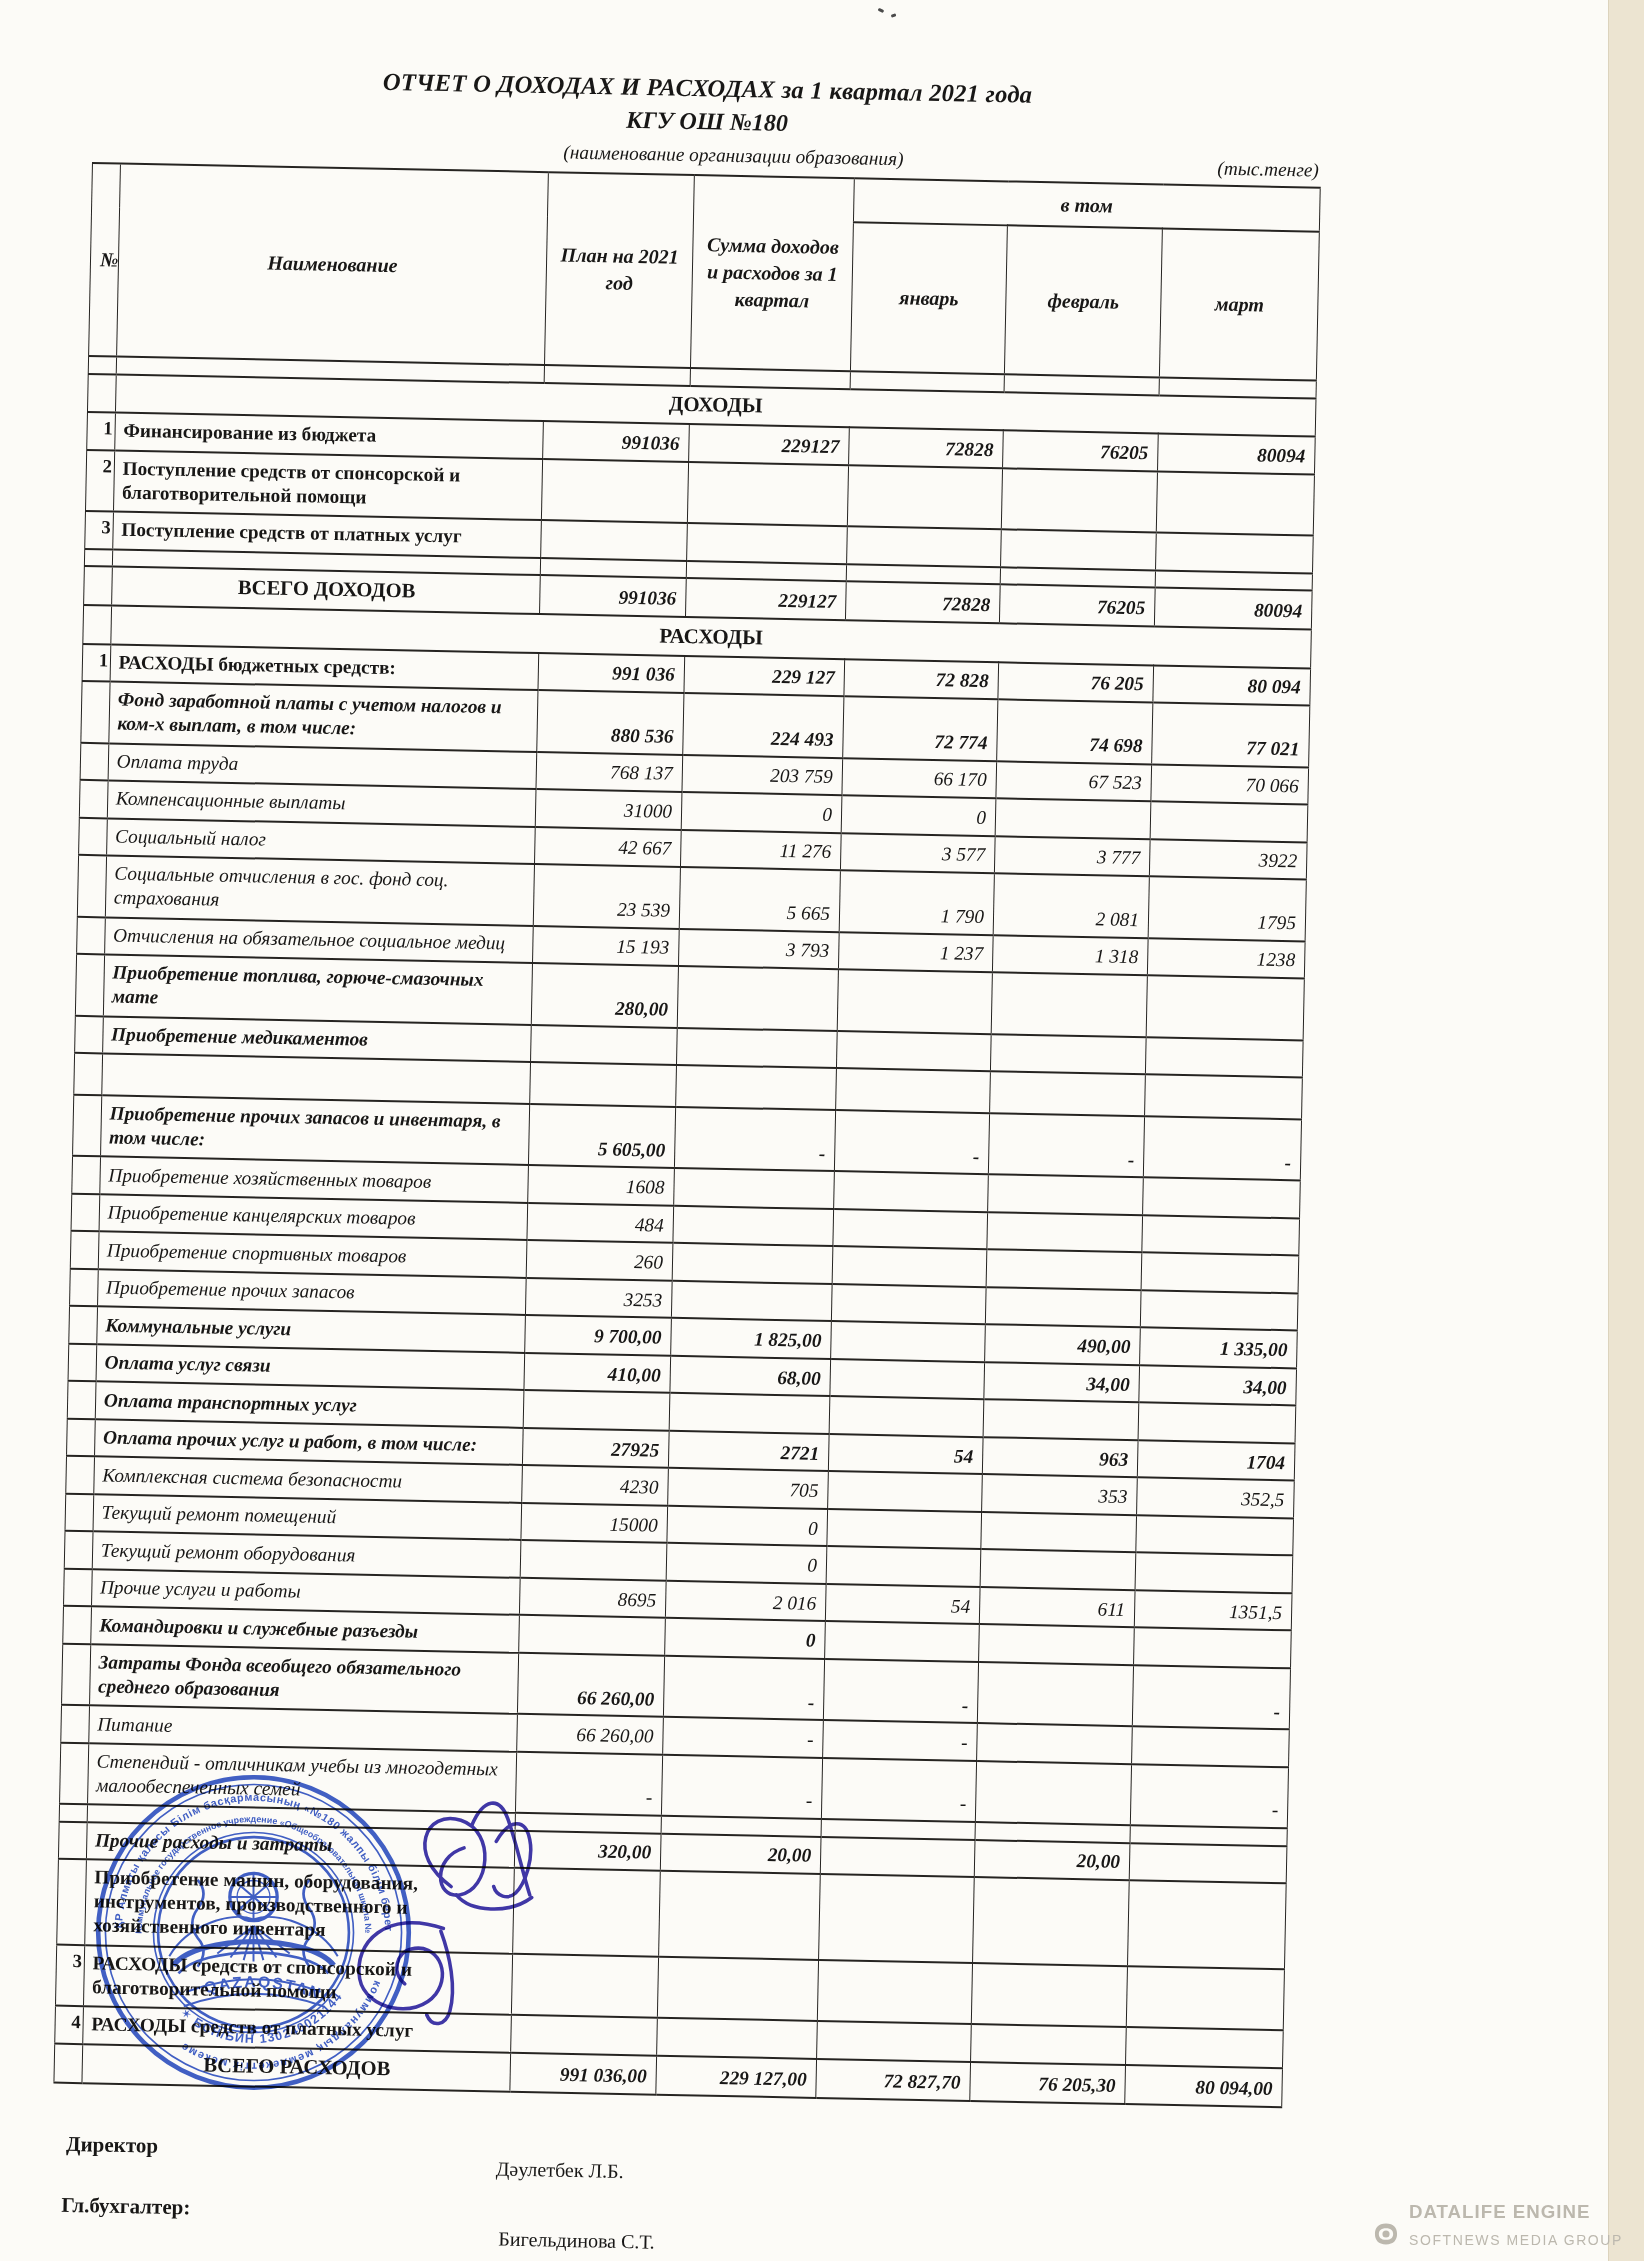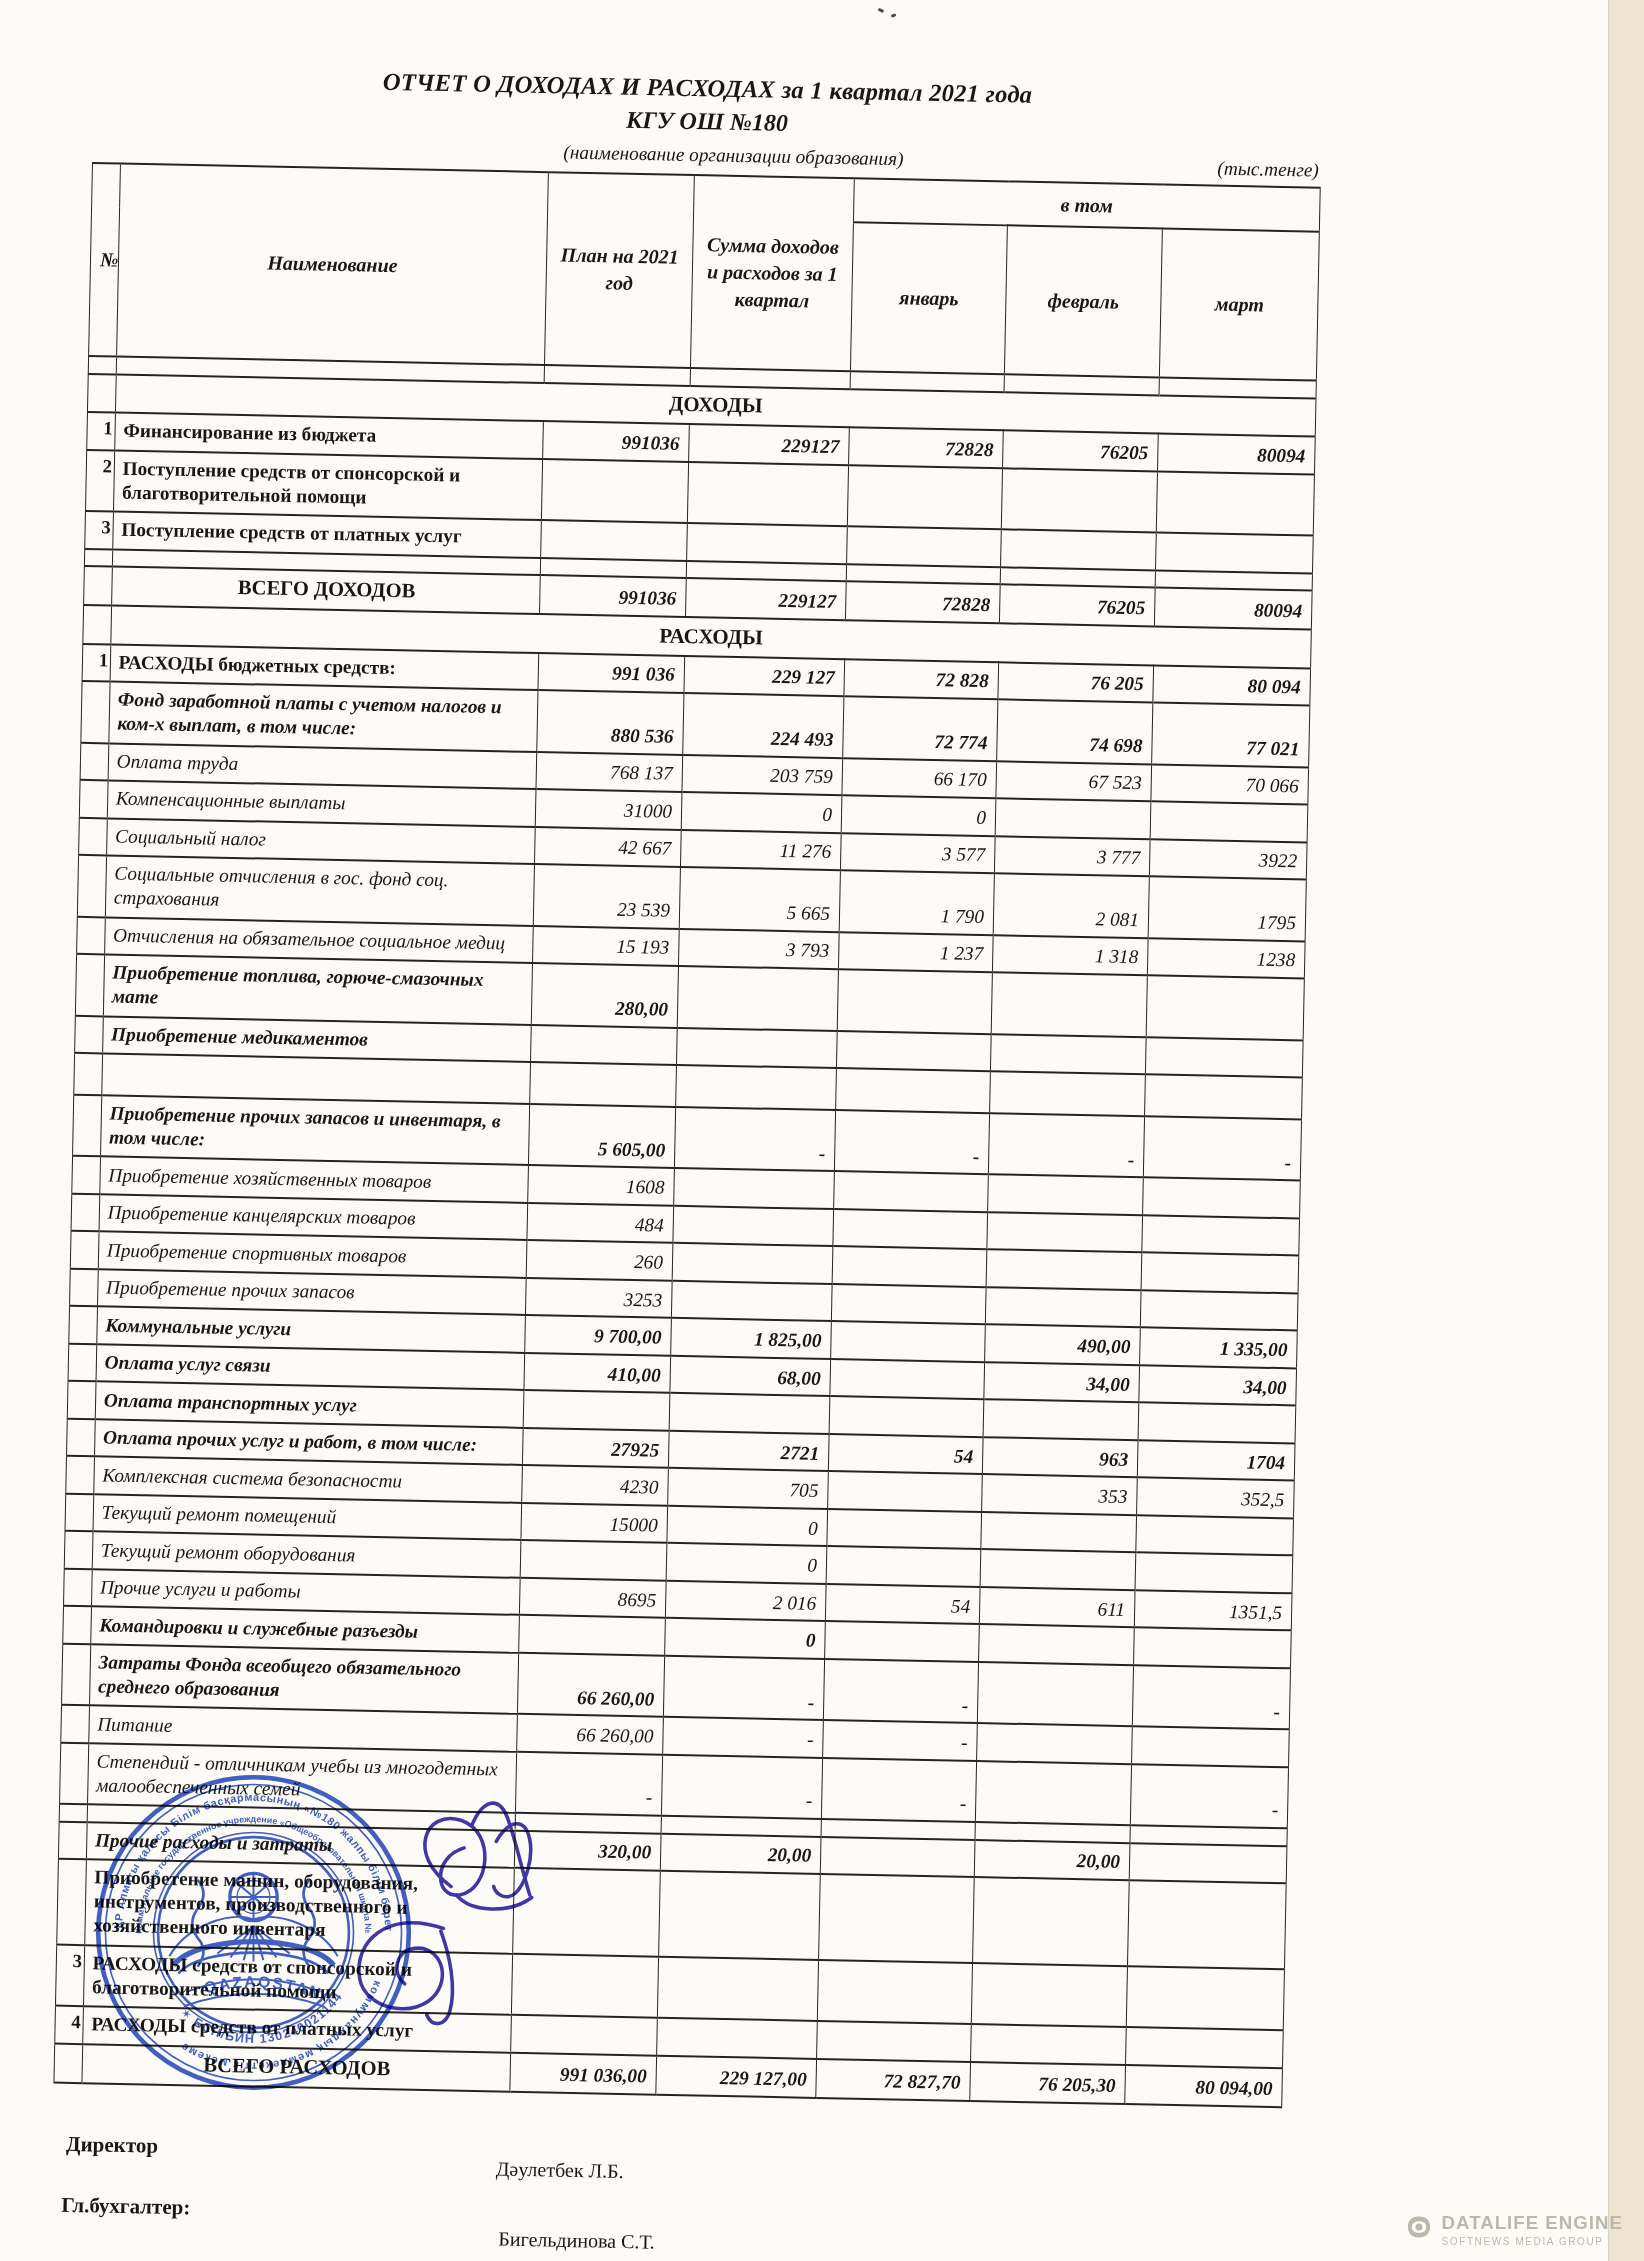"DATALIFE ENGINE" .watermark { align-items: flex-start -> flex-end }
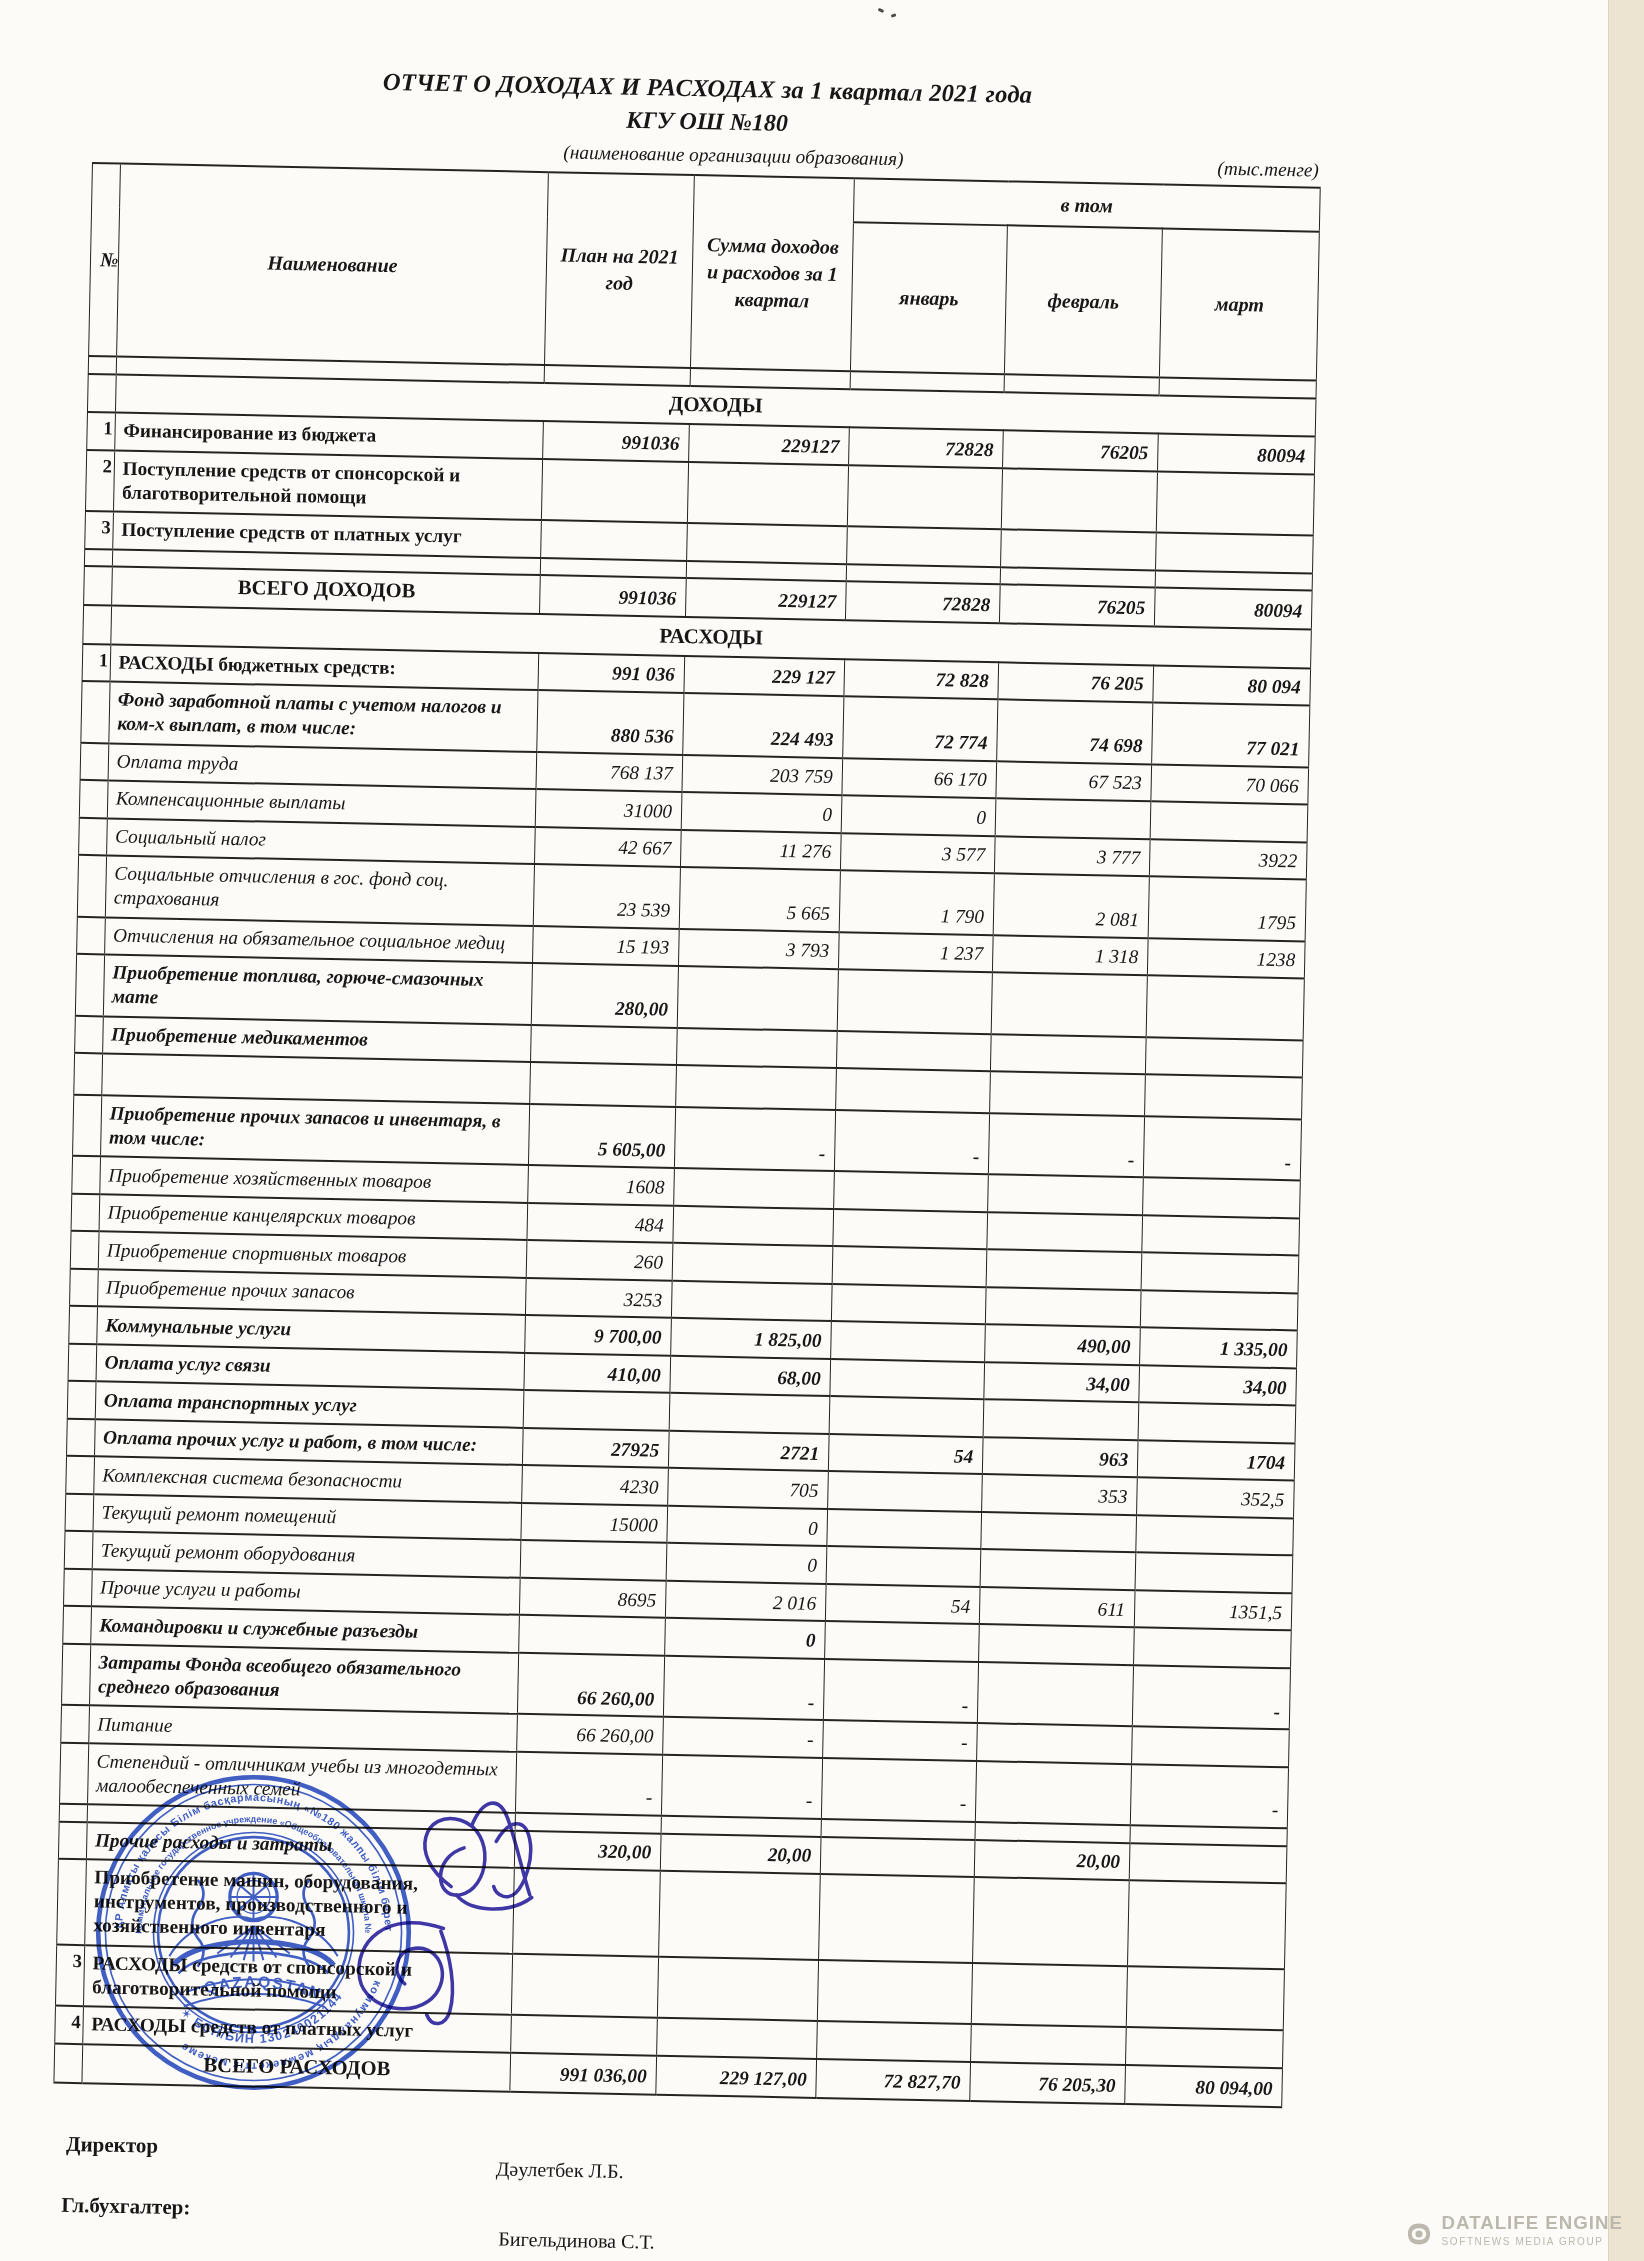"SOFTNEWS MEDIA GROUP" .wm-line2 { font-size: 10px -> 14px; margin-top: 4px -> 11px }
